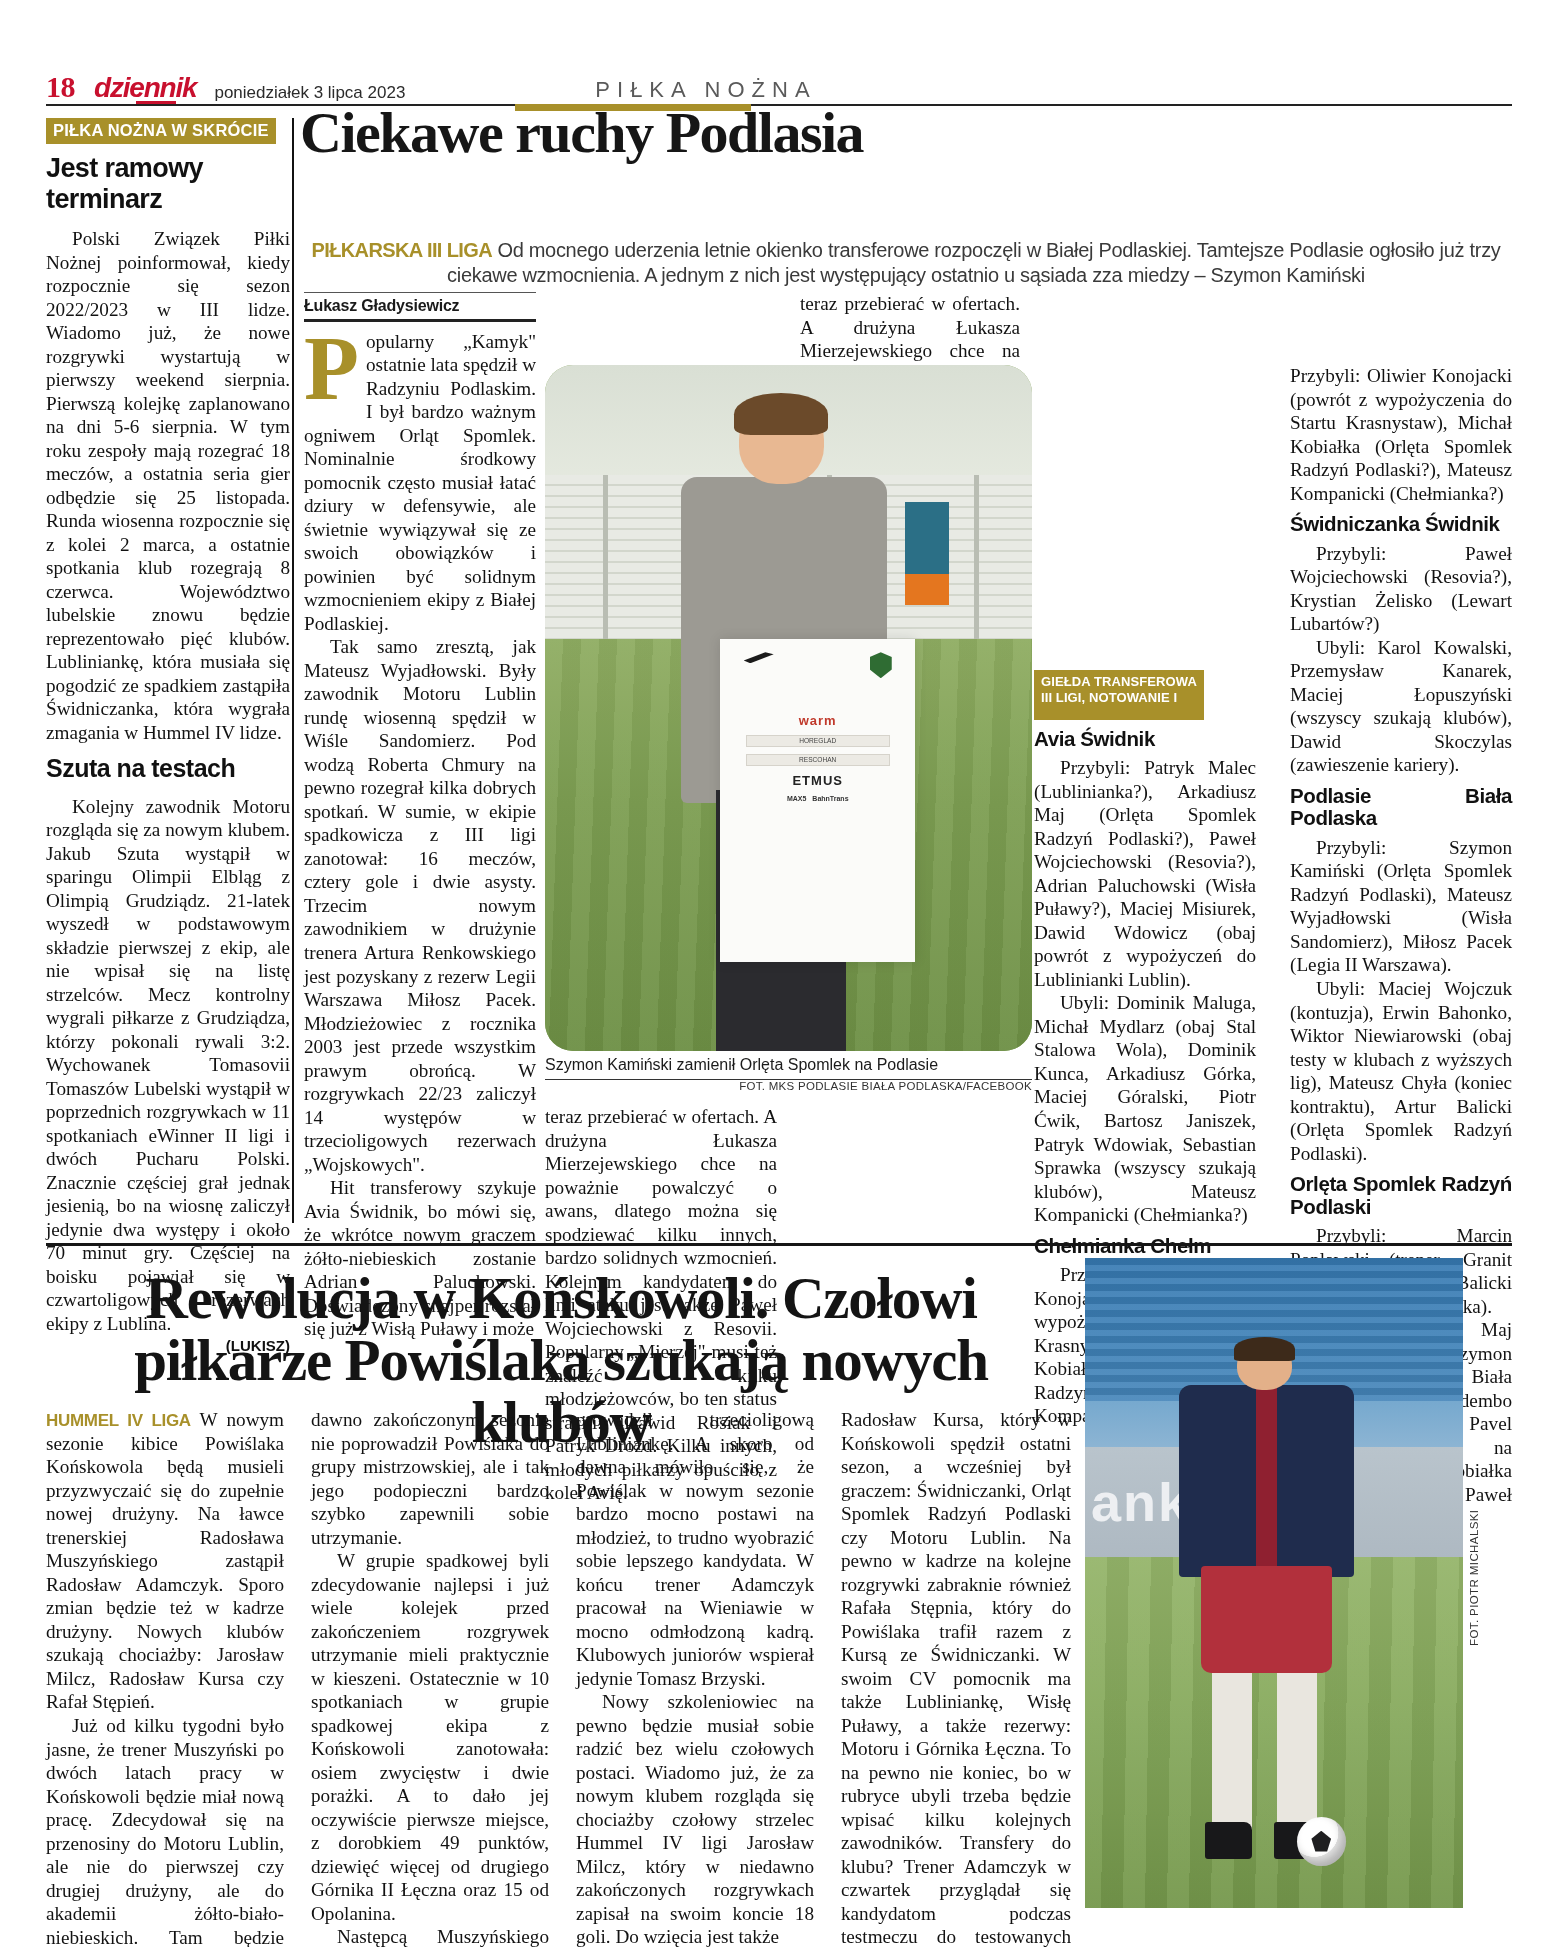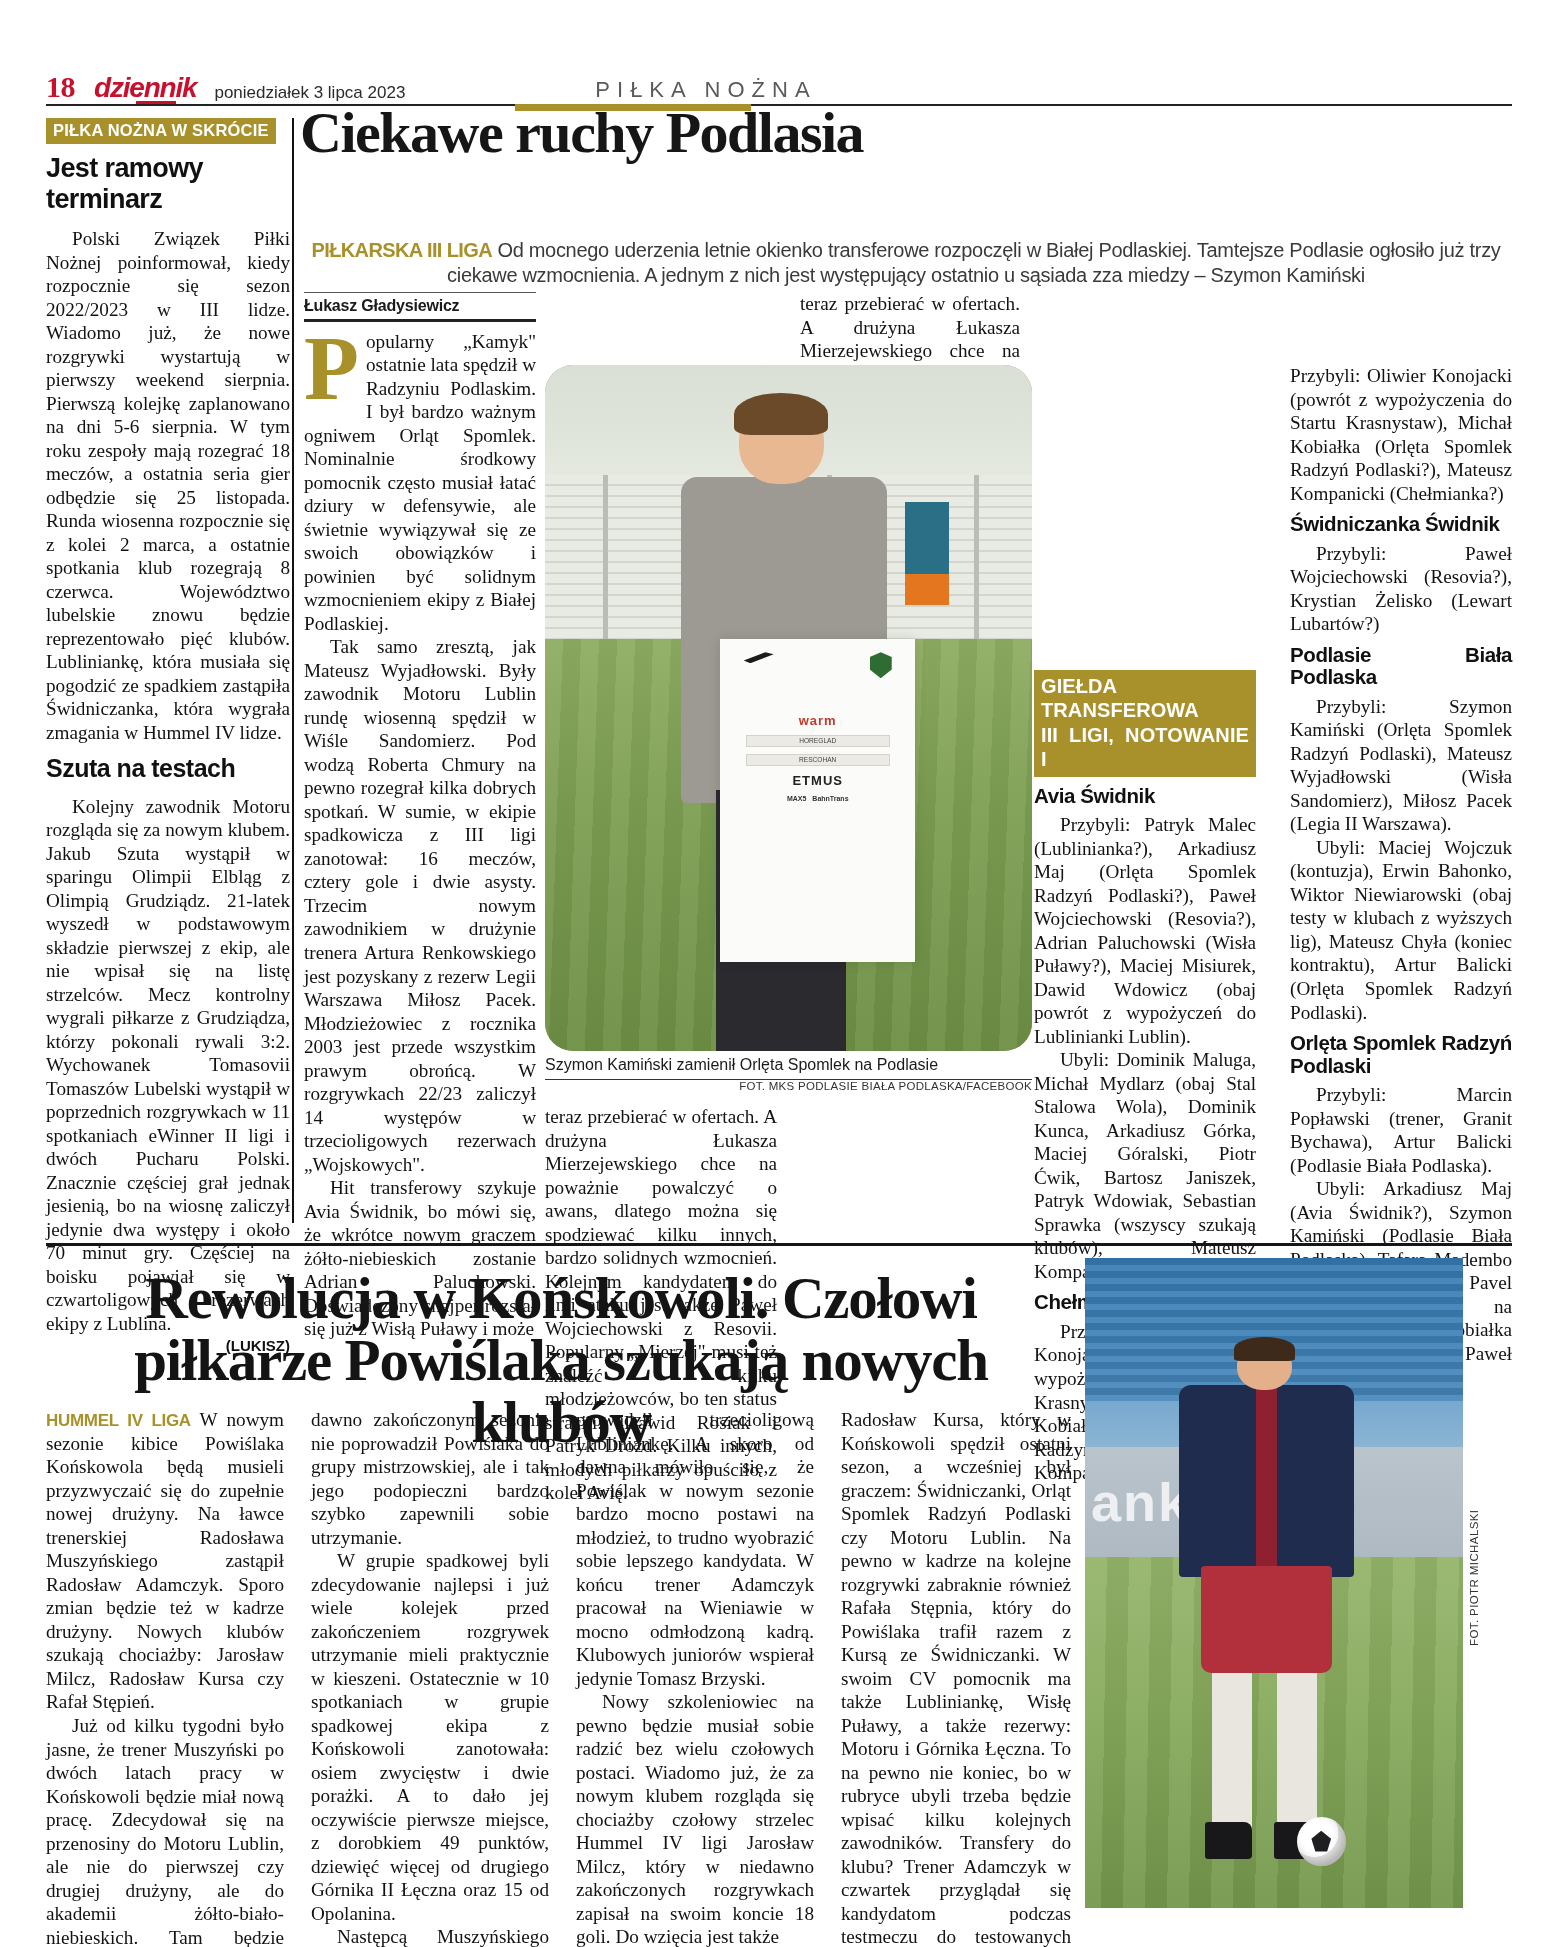"Ubyli: Karol Kowalski, Przemysław" p { html: none -> <p>Ubyli: Karol Kowalski, Przemysław Kanarek, Maciej Łopuszyński (wszyscy szukają klubów), Dawid Skoczylas (zawieszenie kariery).</p> }
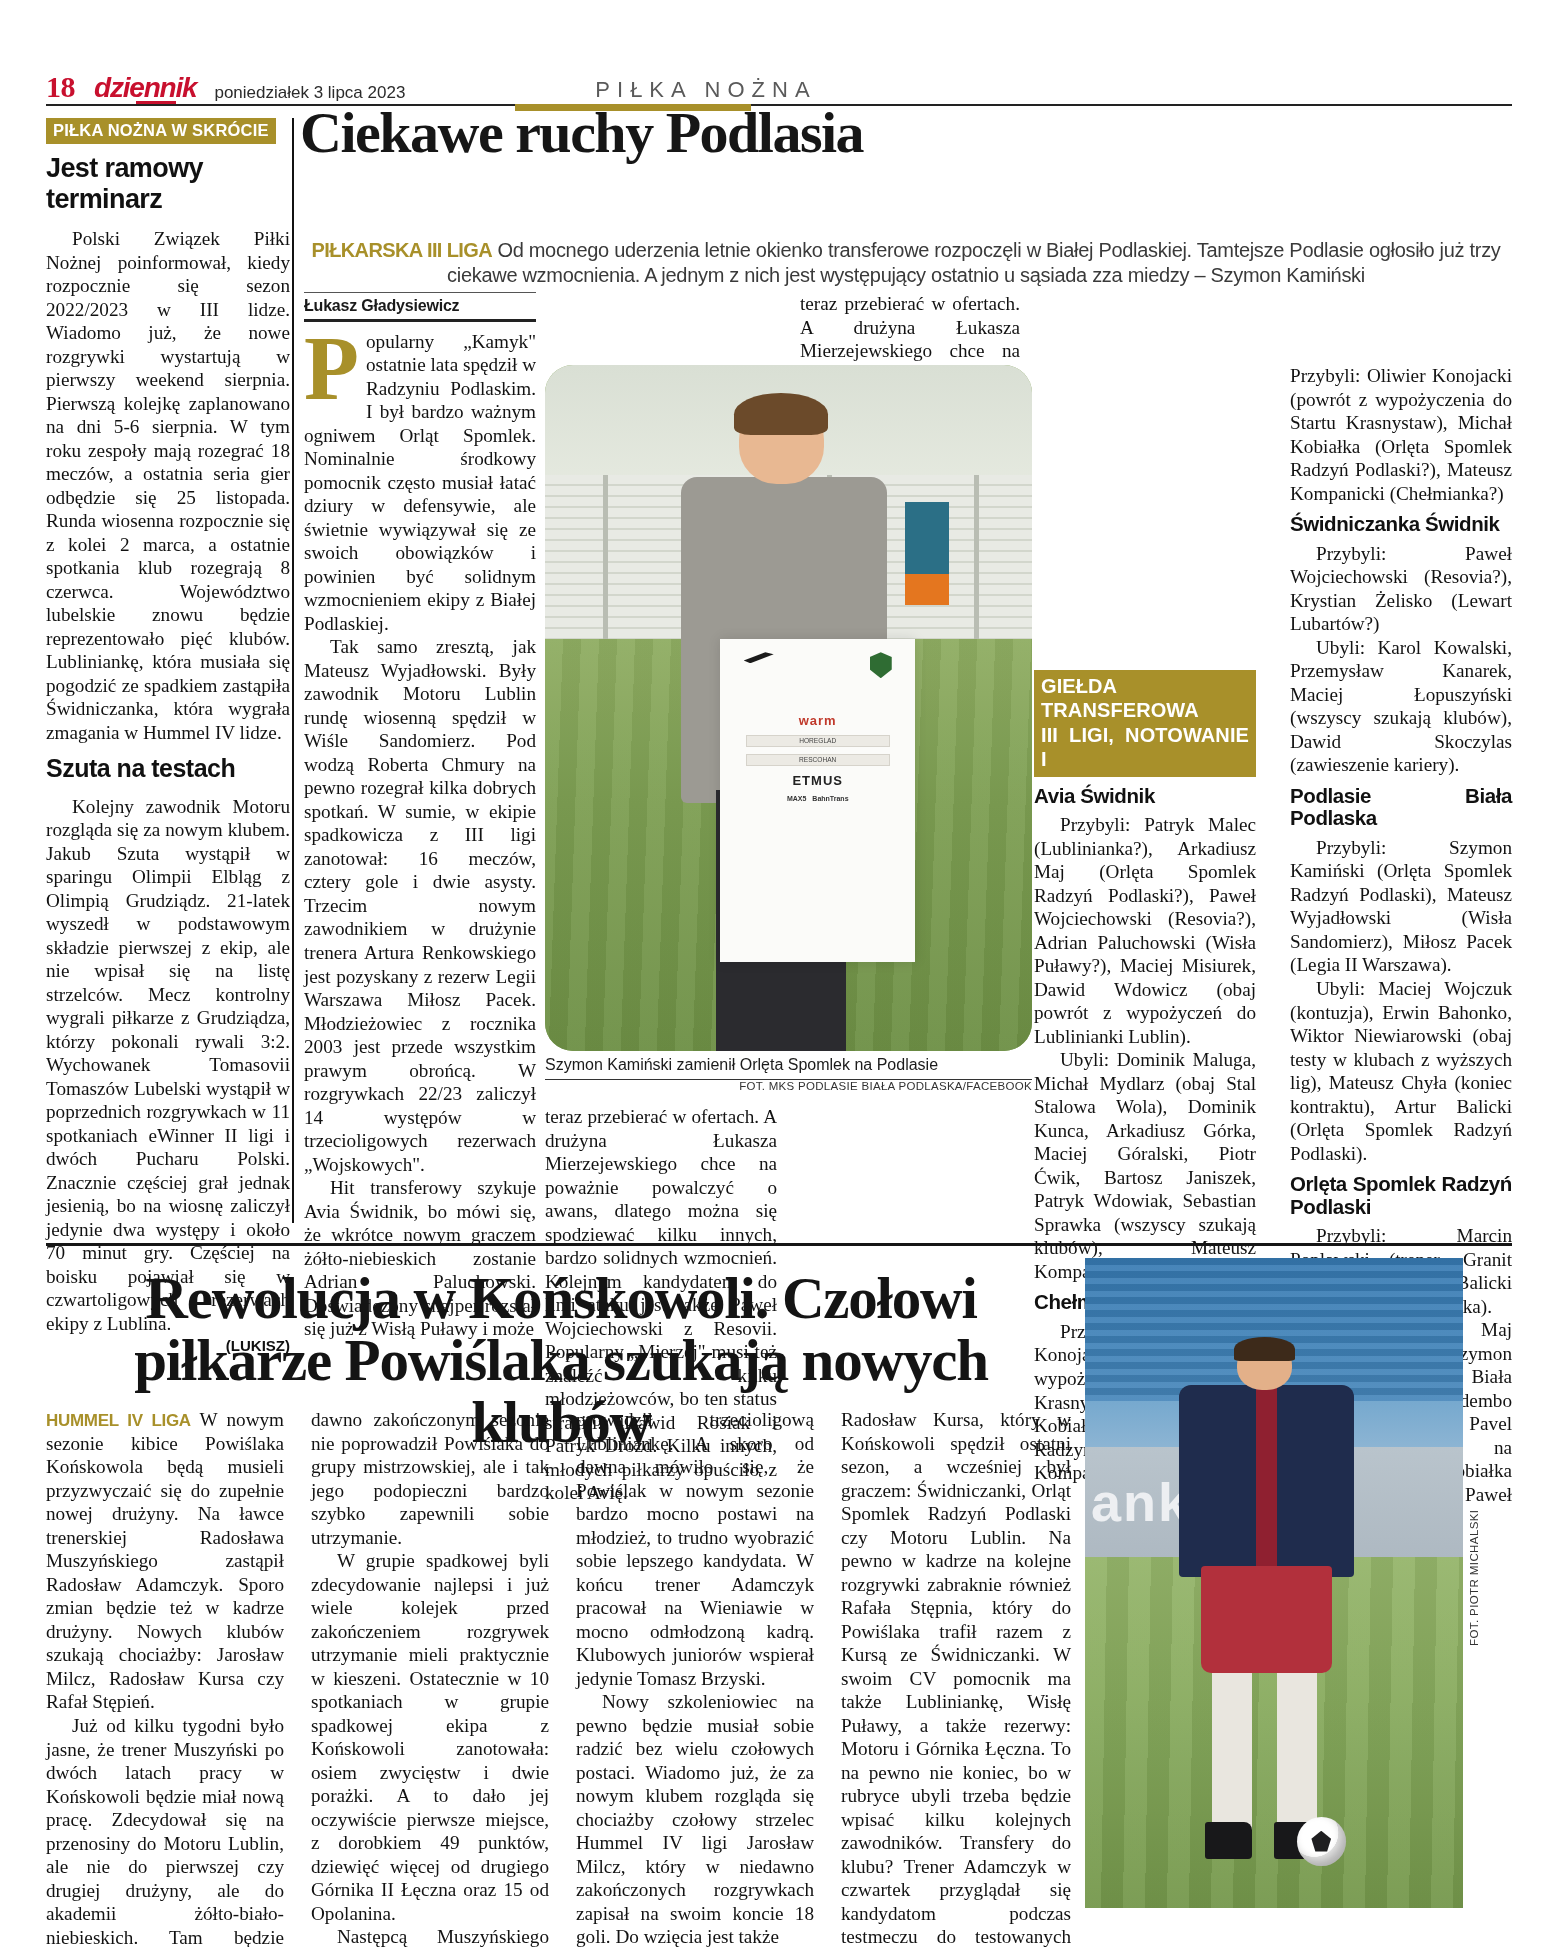"GIEŁDA TRANSFEROWA" .tbox-bar { font-size: 20px -> 13px; padding: 4px 7px 5px 7px -> 4px 7px 14px 7px }
